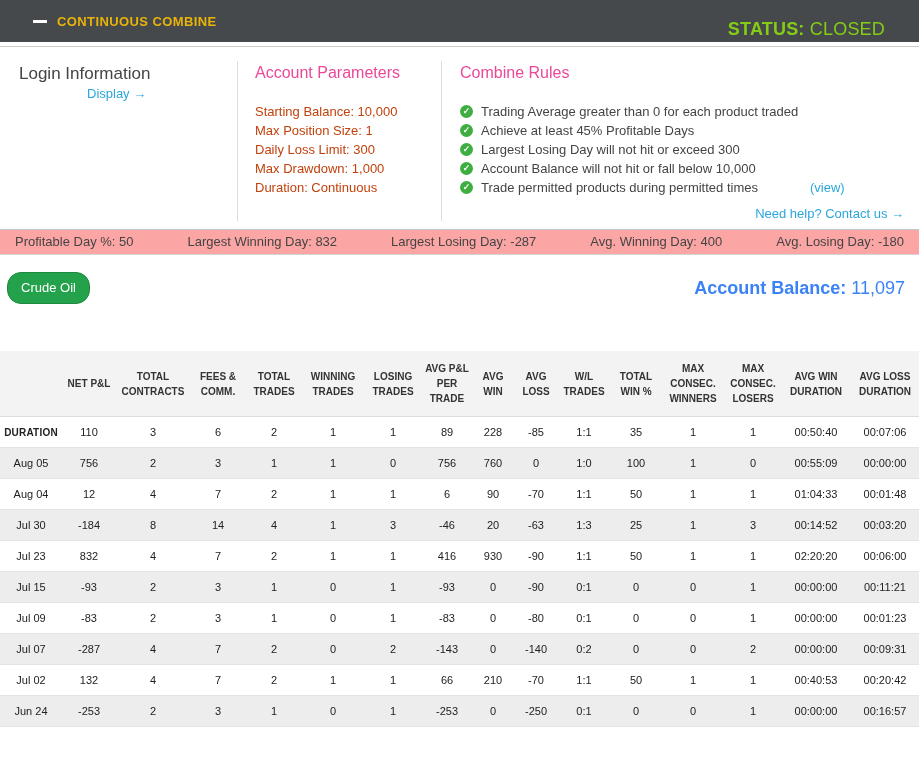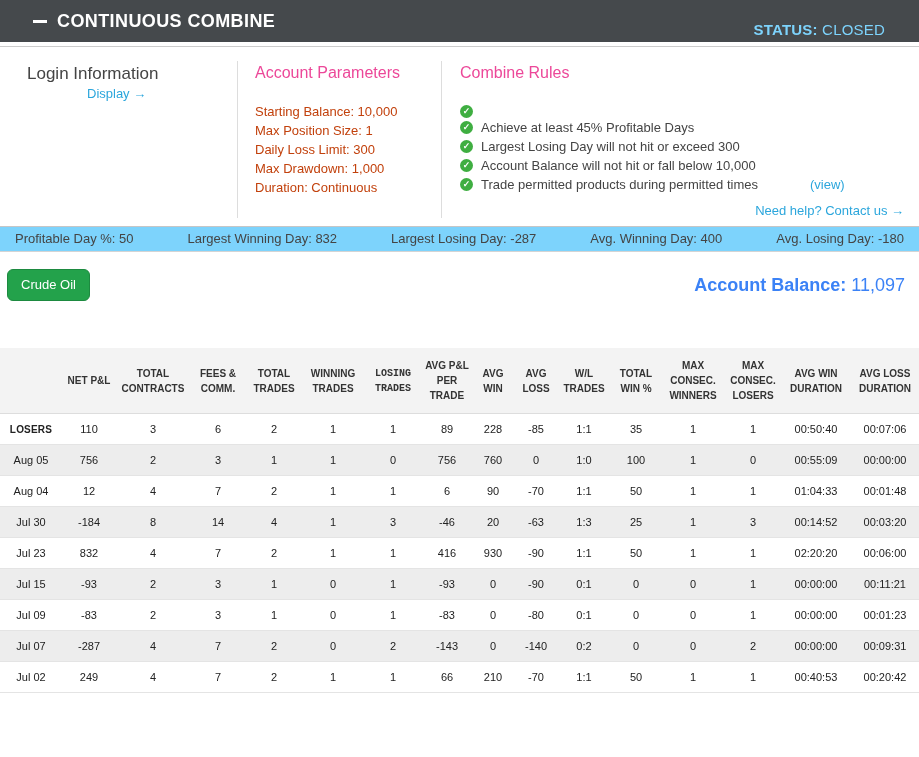"CONTINUOUS COMBINE" .combine-title { color: #ffffff -> #eab308; font-size: 18px -> 13px }
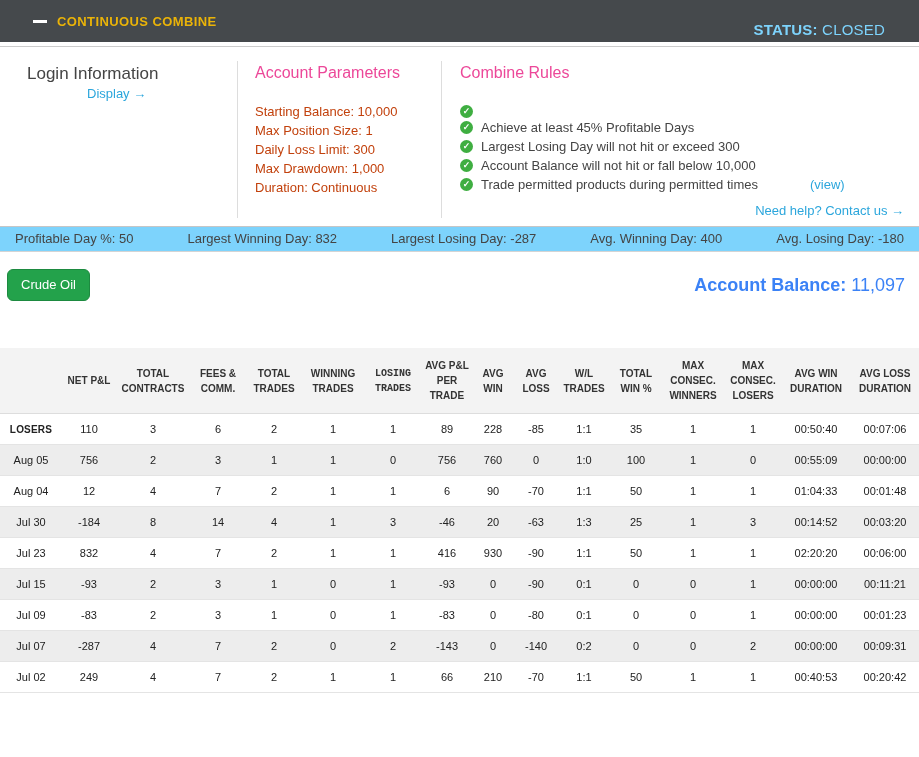"STATUS: CLOSED" .status { color: #7dd3fc -> #84cc16; font-size: 15px -> 18px }
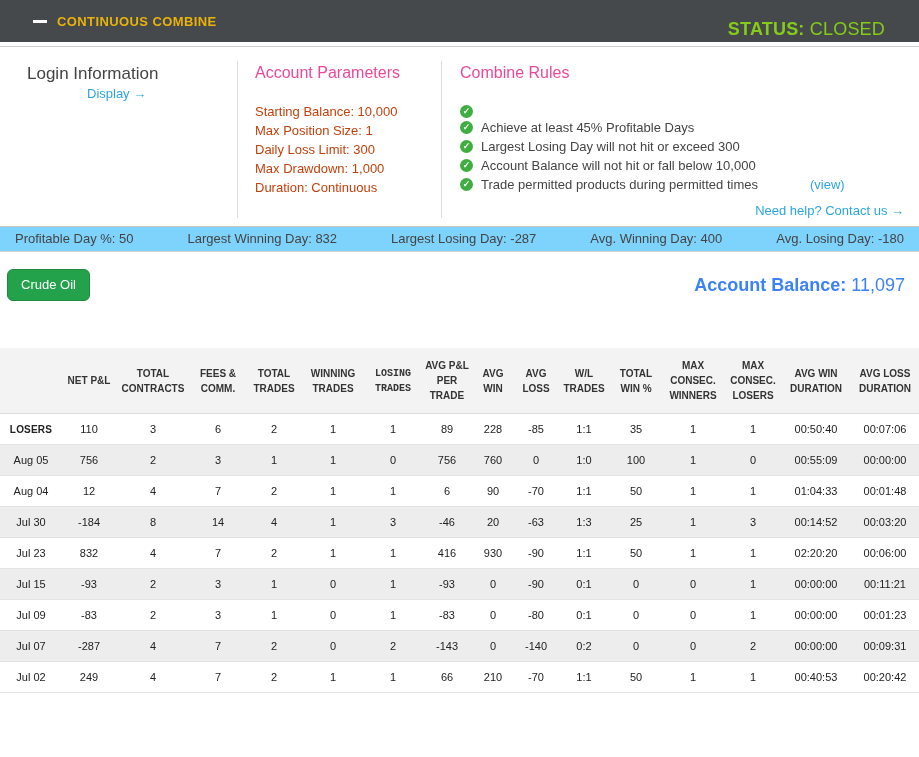"Login Information" .col-login h2 { margin: 12px -> 4px }
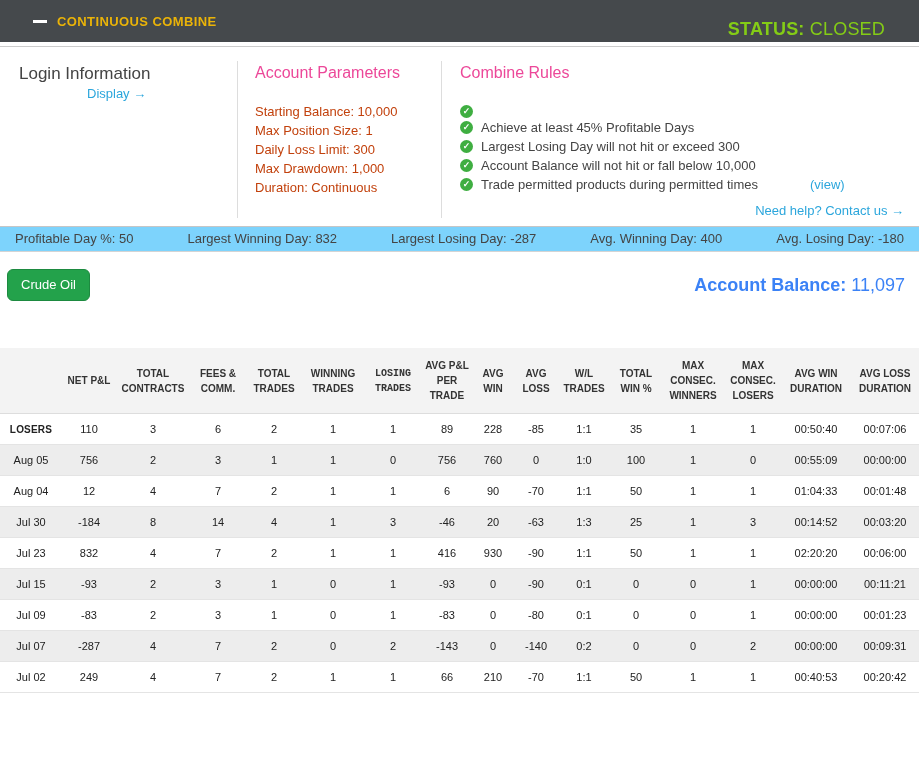"Trading Average greater than 0" span { html: none -> <span>Trading Average greater than 0 for each product traded</span> }
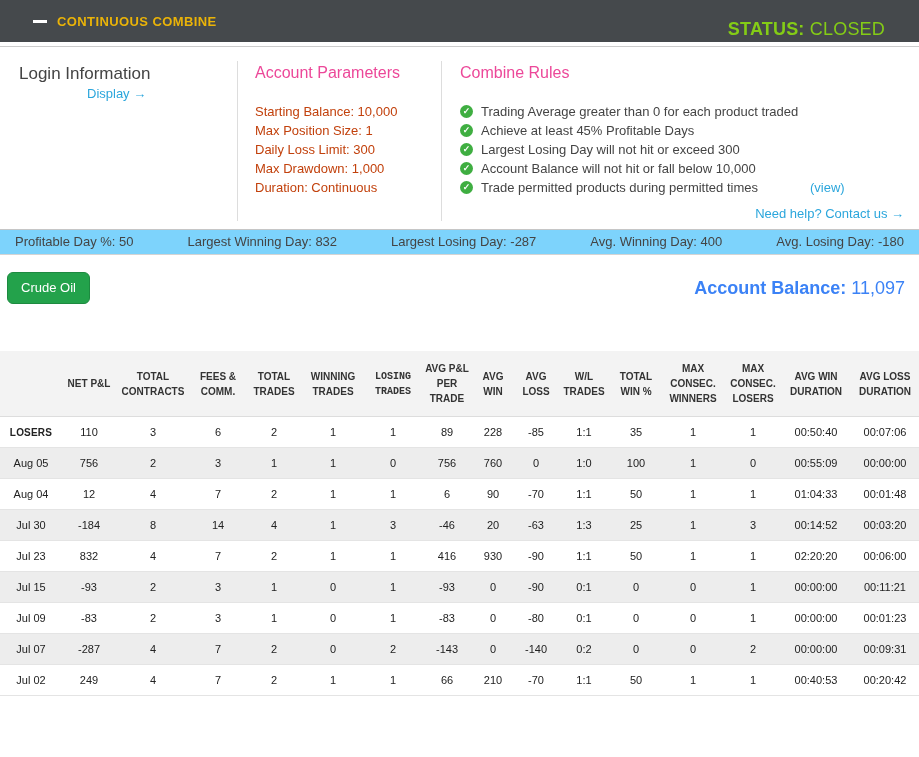"Profitable Day %: 50" .stats-bar { background: #7dd3fc -> #fca5a5 }
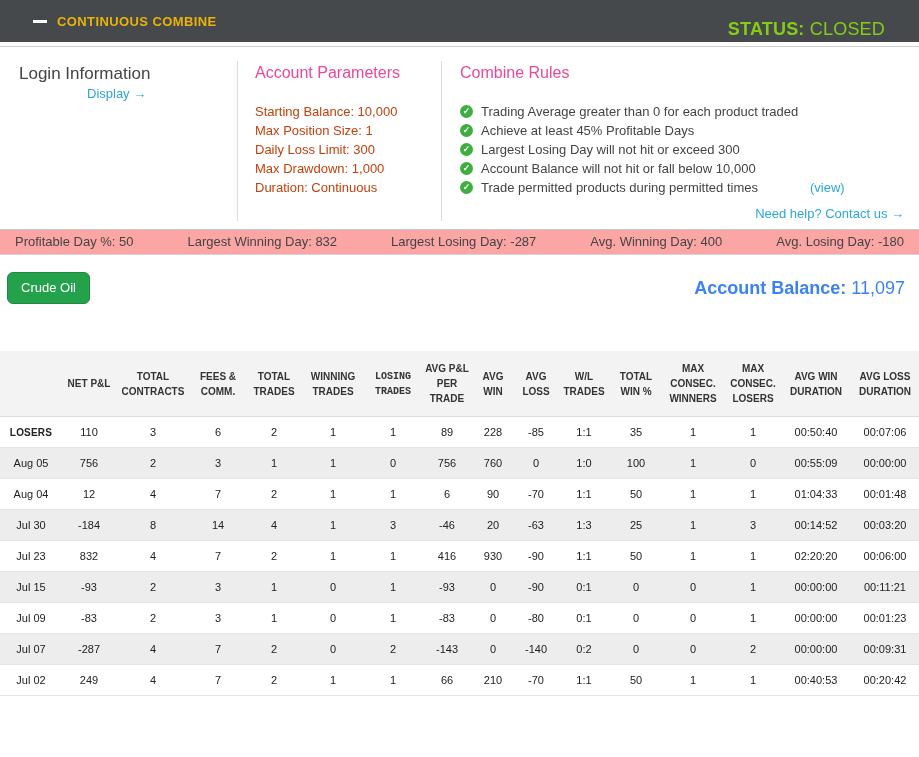"Crude Oil" .product-btn { border-radius: 6px -> 14px }
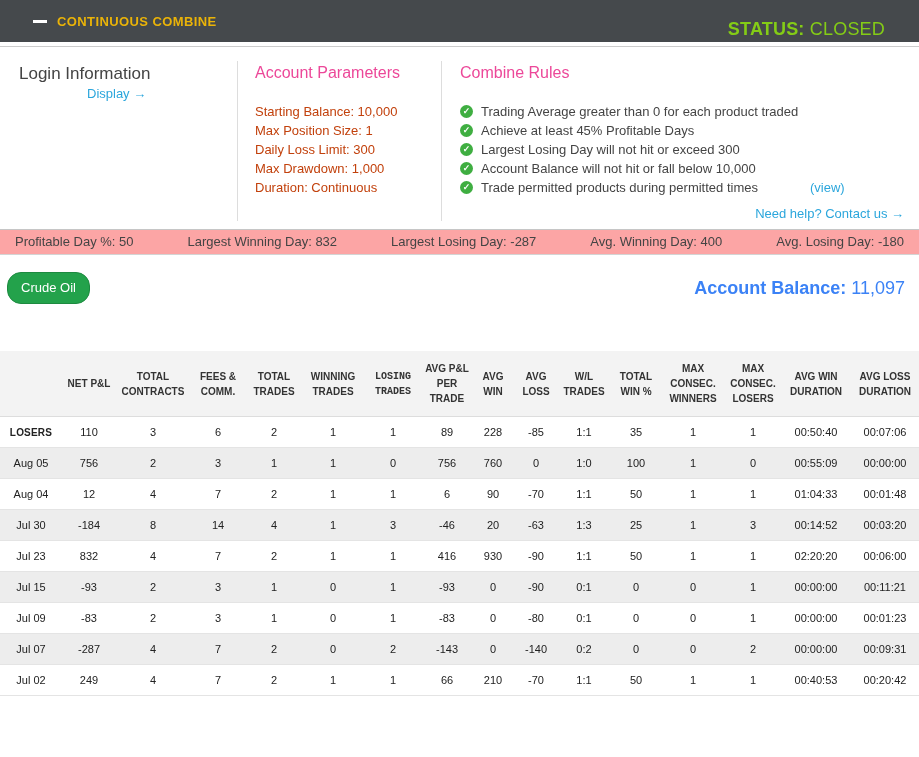"LOSING TRADES" .data-table thead th:nth-child(7) { font-family: Liberation Mono, monospace -> none }
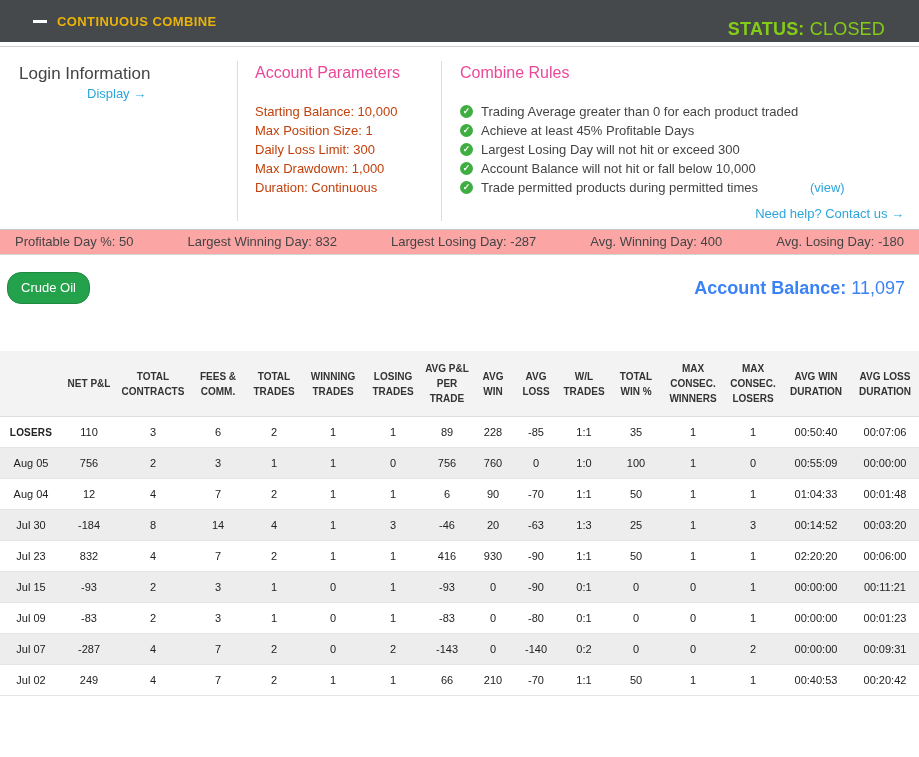"LOSERS" th.row-label-avg { text: LOSERS -> DURATION }
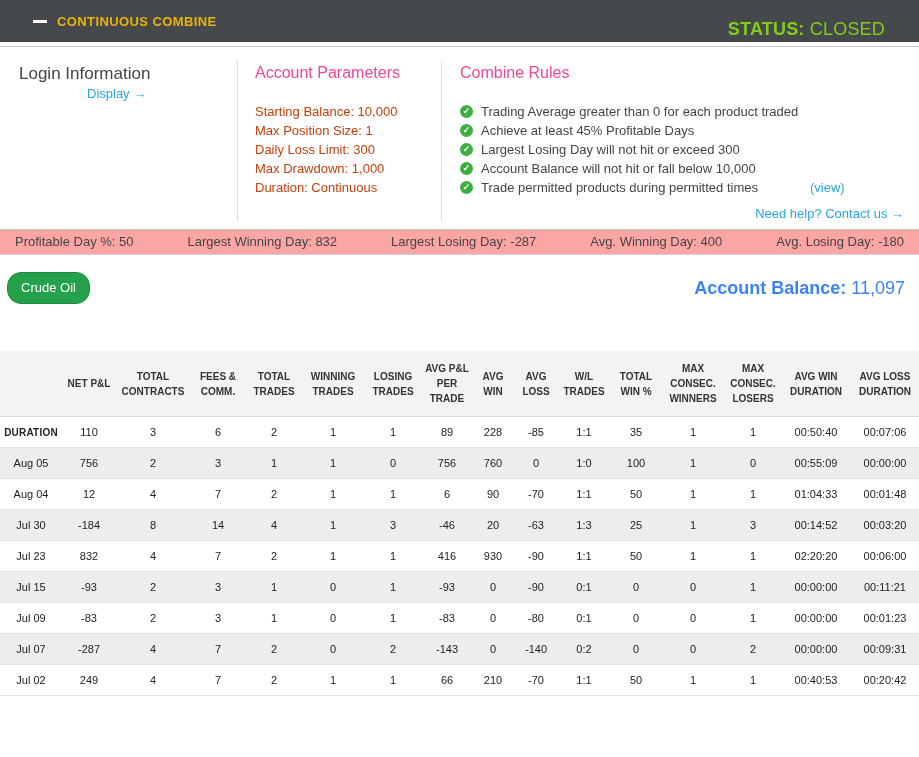"249" td { text: 249 -> 132 }
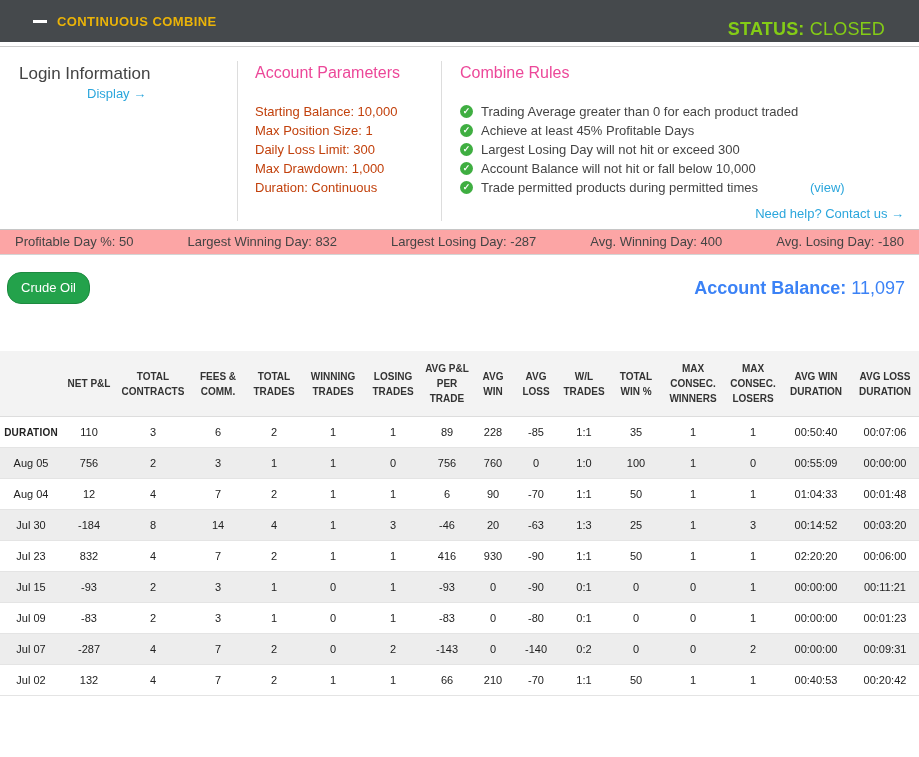"Jun 24" tr { html: none -> <tr> <th>Jun 24</th> <td>-253</td> <td>2</td> <td>3</td> <td>1</td> <td>0</td> <td>1</td> <td>-253</td> <td>0</td> <td>-250</td> <td>0:1</td> <td>0</td> <td>0</td> <td>1</td> <td>00:00:00</td> <td>00:16:57</td> </tr> }
